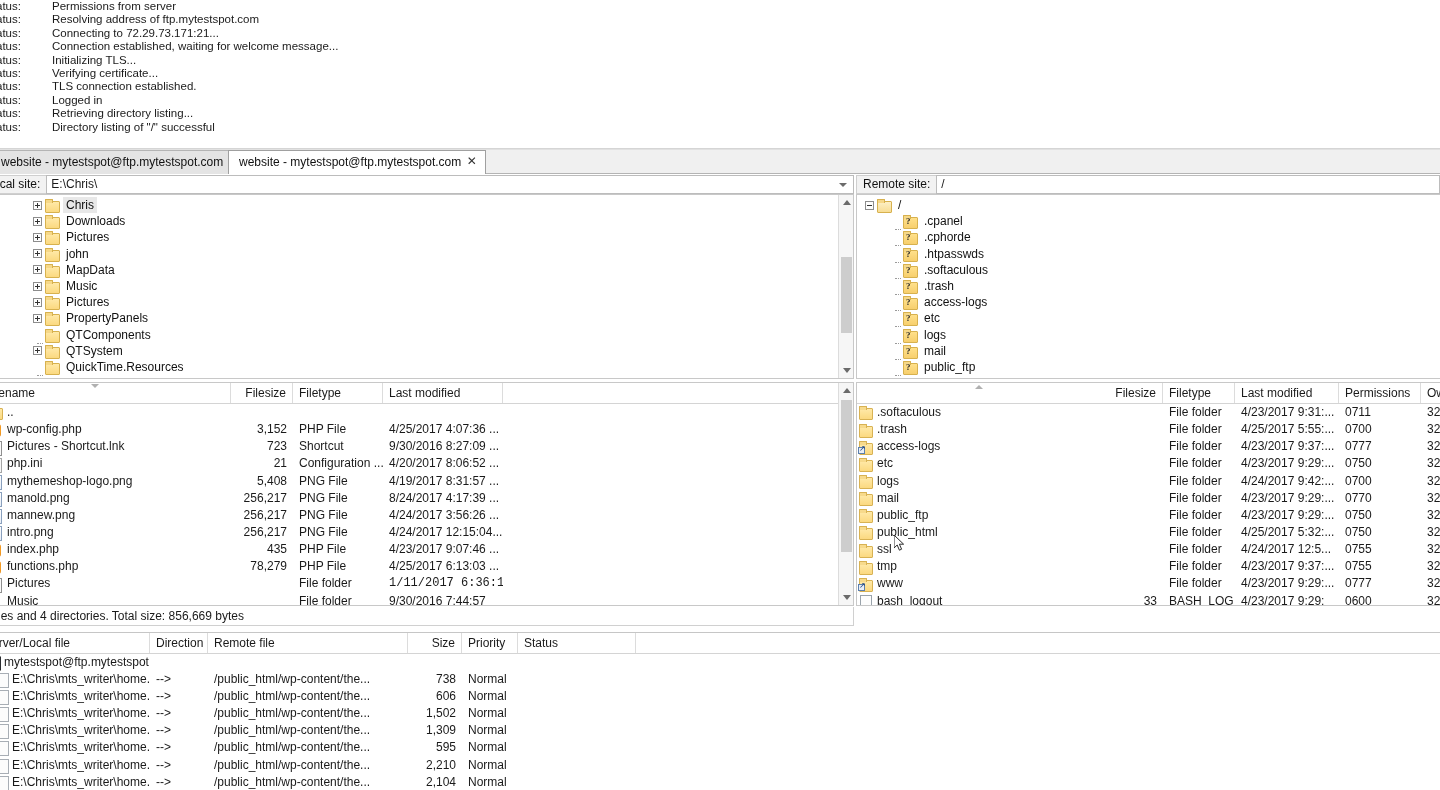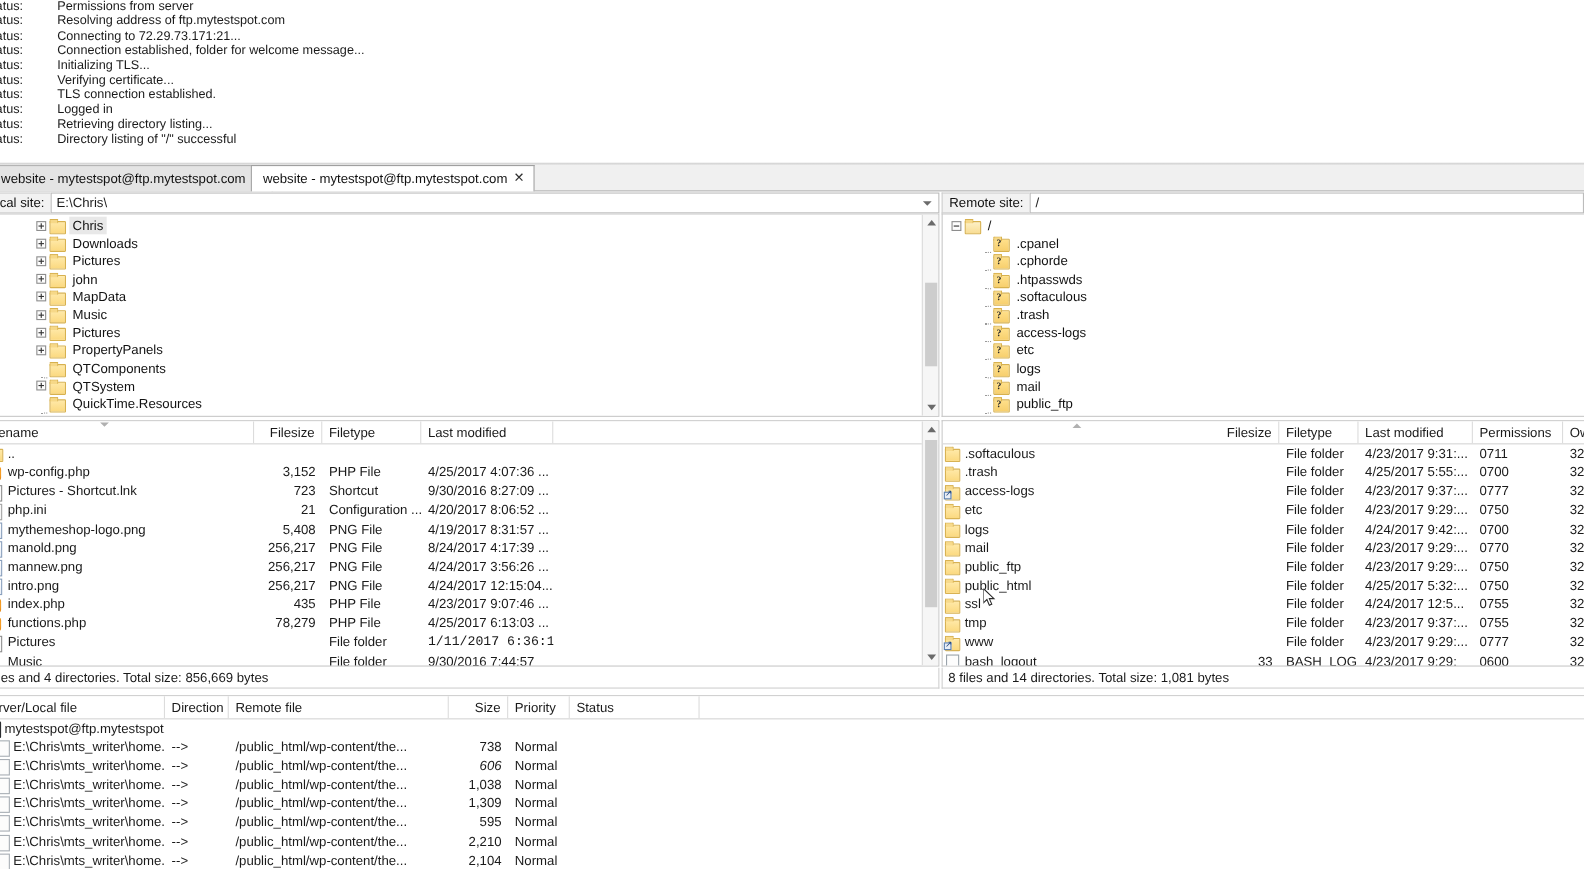"Connection established, folder for" span.log-msg { text: folder -> waiting }
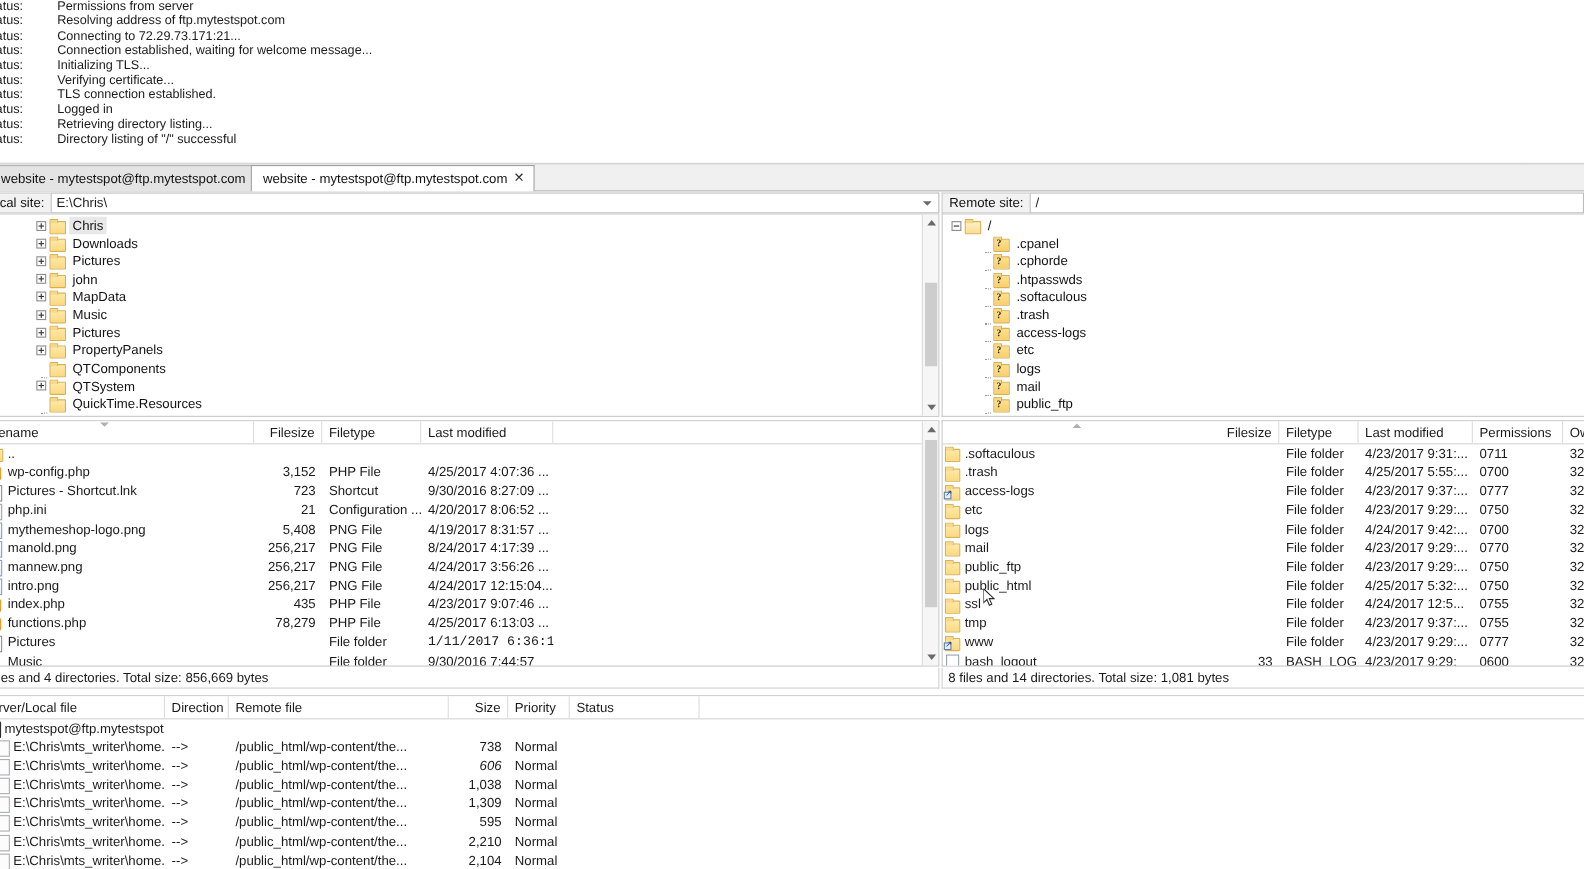"8 files and 14 directories." div.lstatus { html: <div>8 files and 14 directories. Total size: 1,081 bytes</div> -> none }
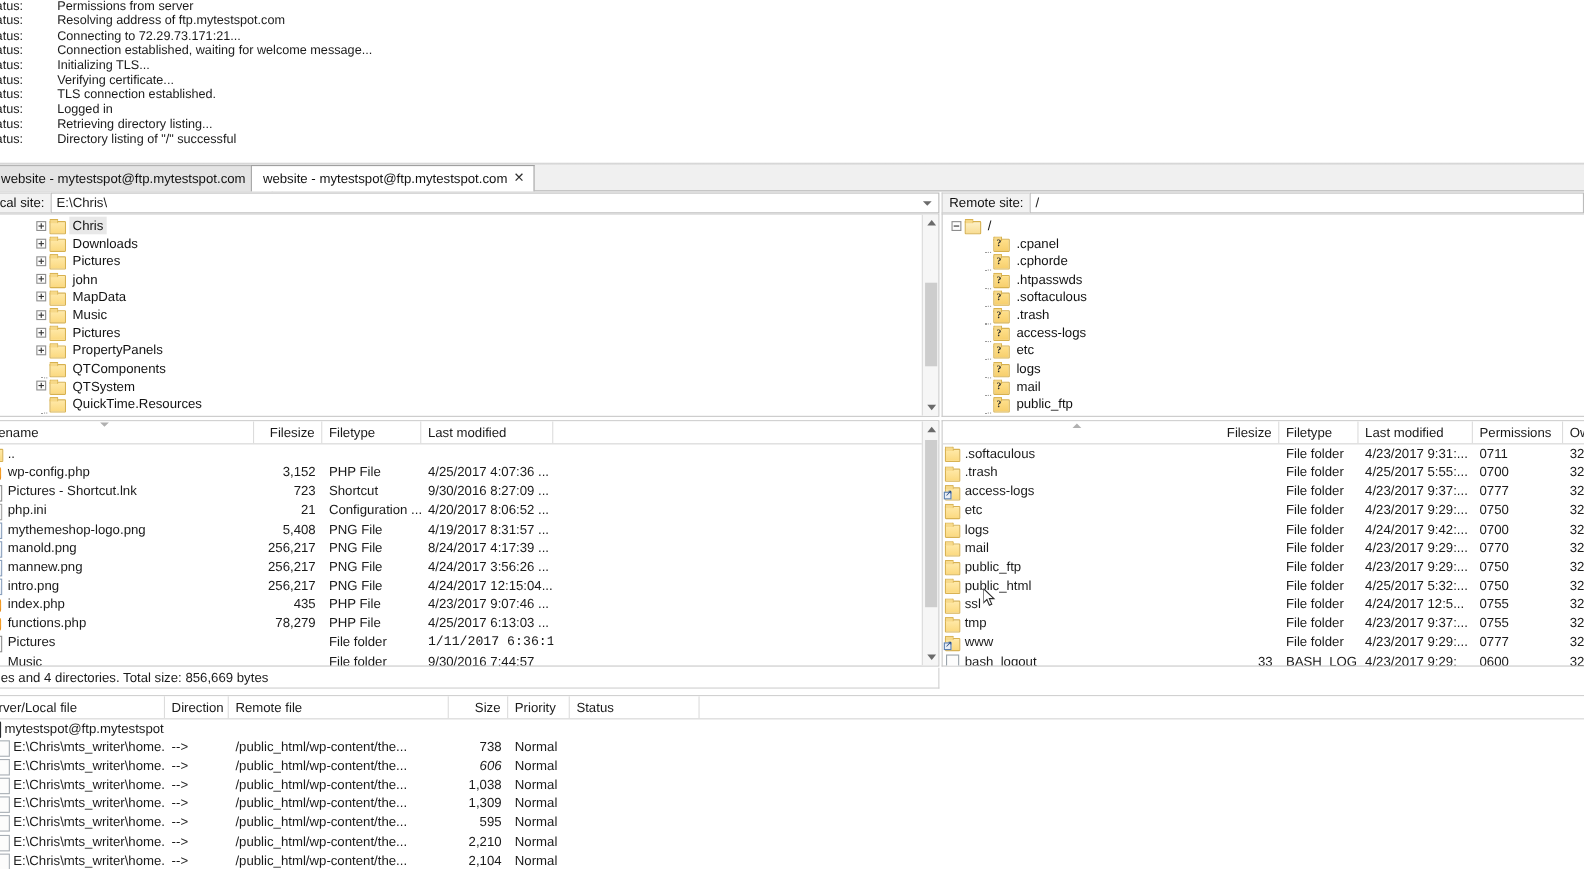"606" div.qcell { font-style: italic -> none }
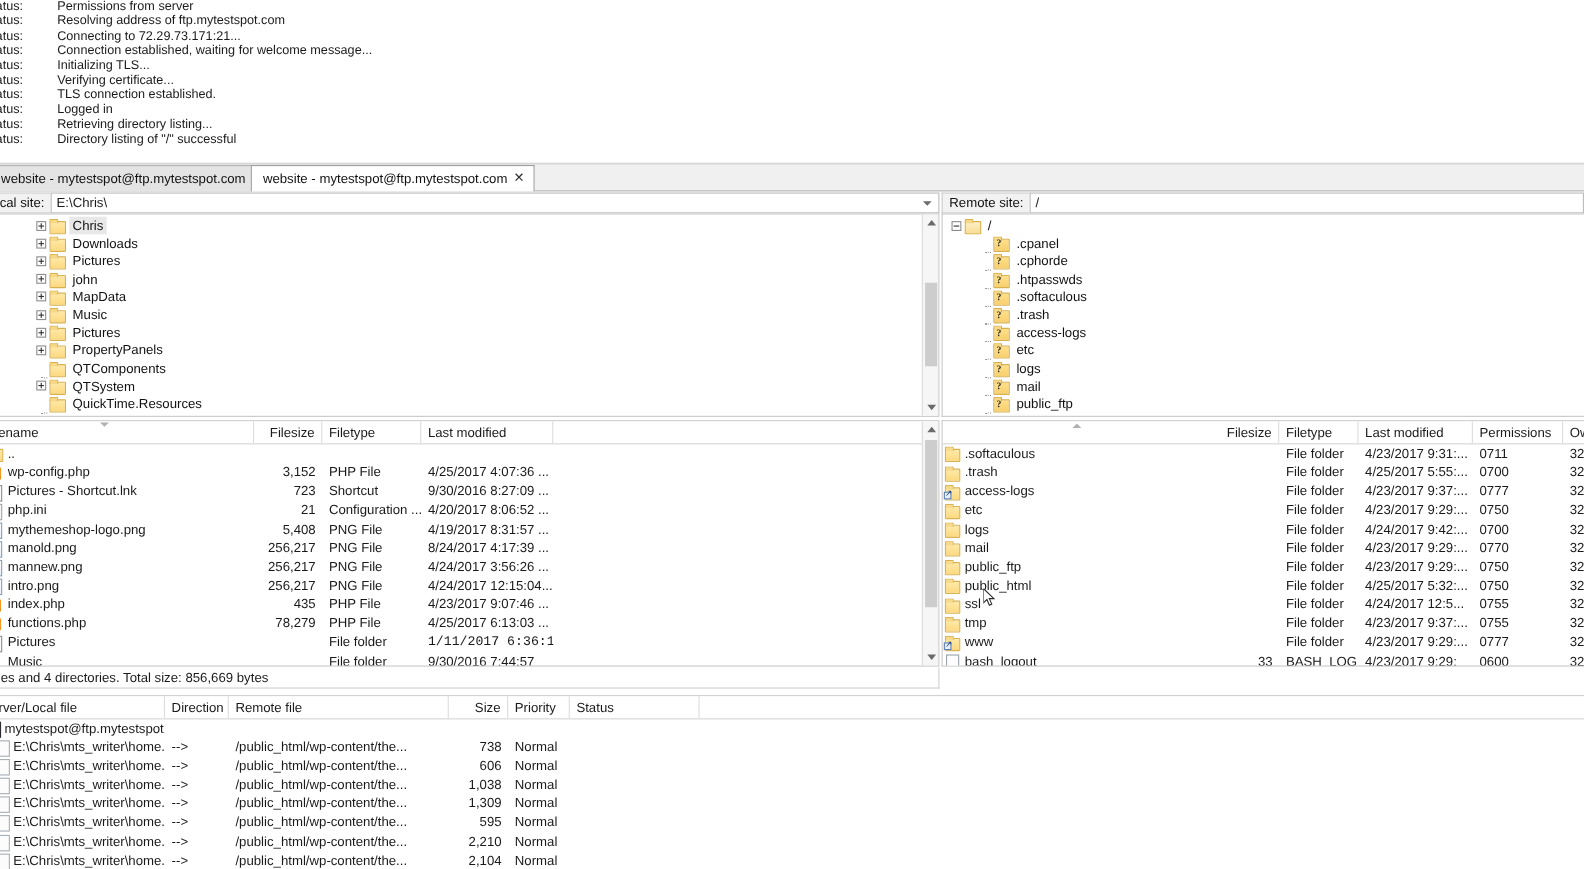"1,038" div.qcell { text: 1,038 -> 1,502 }
